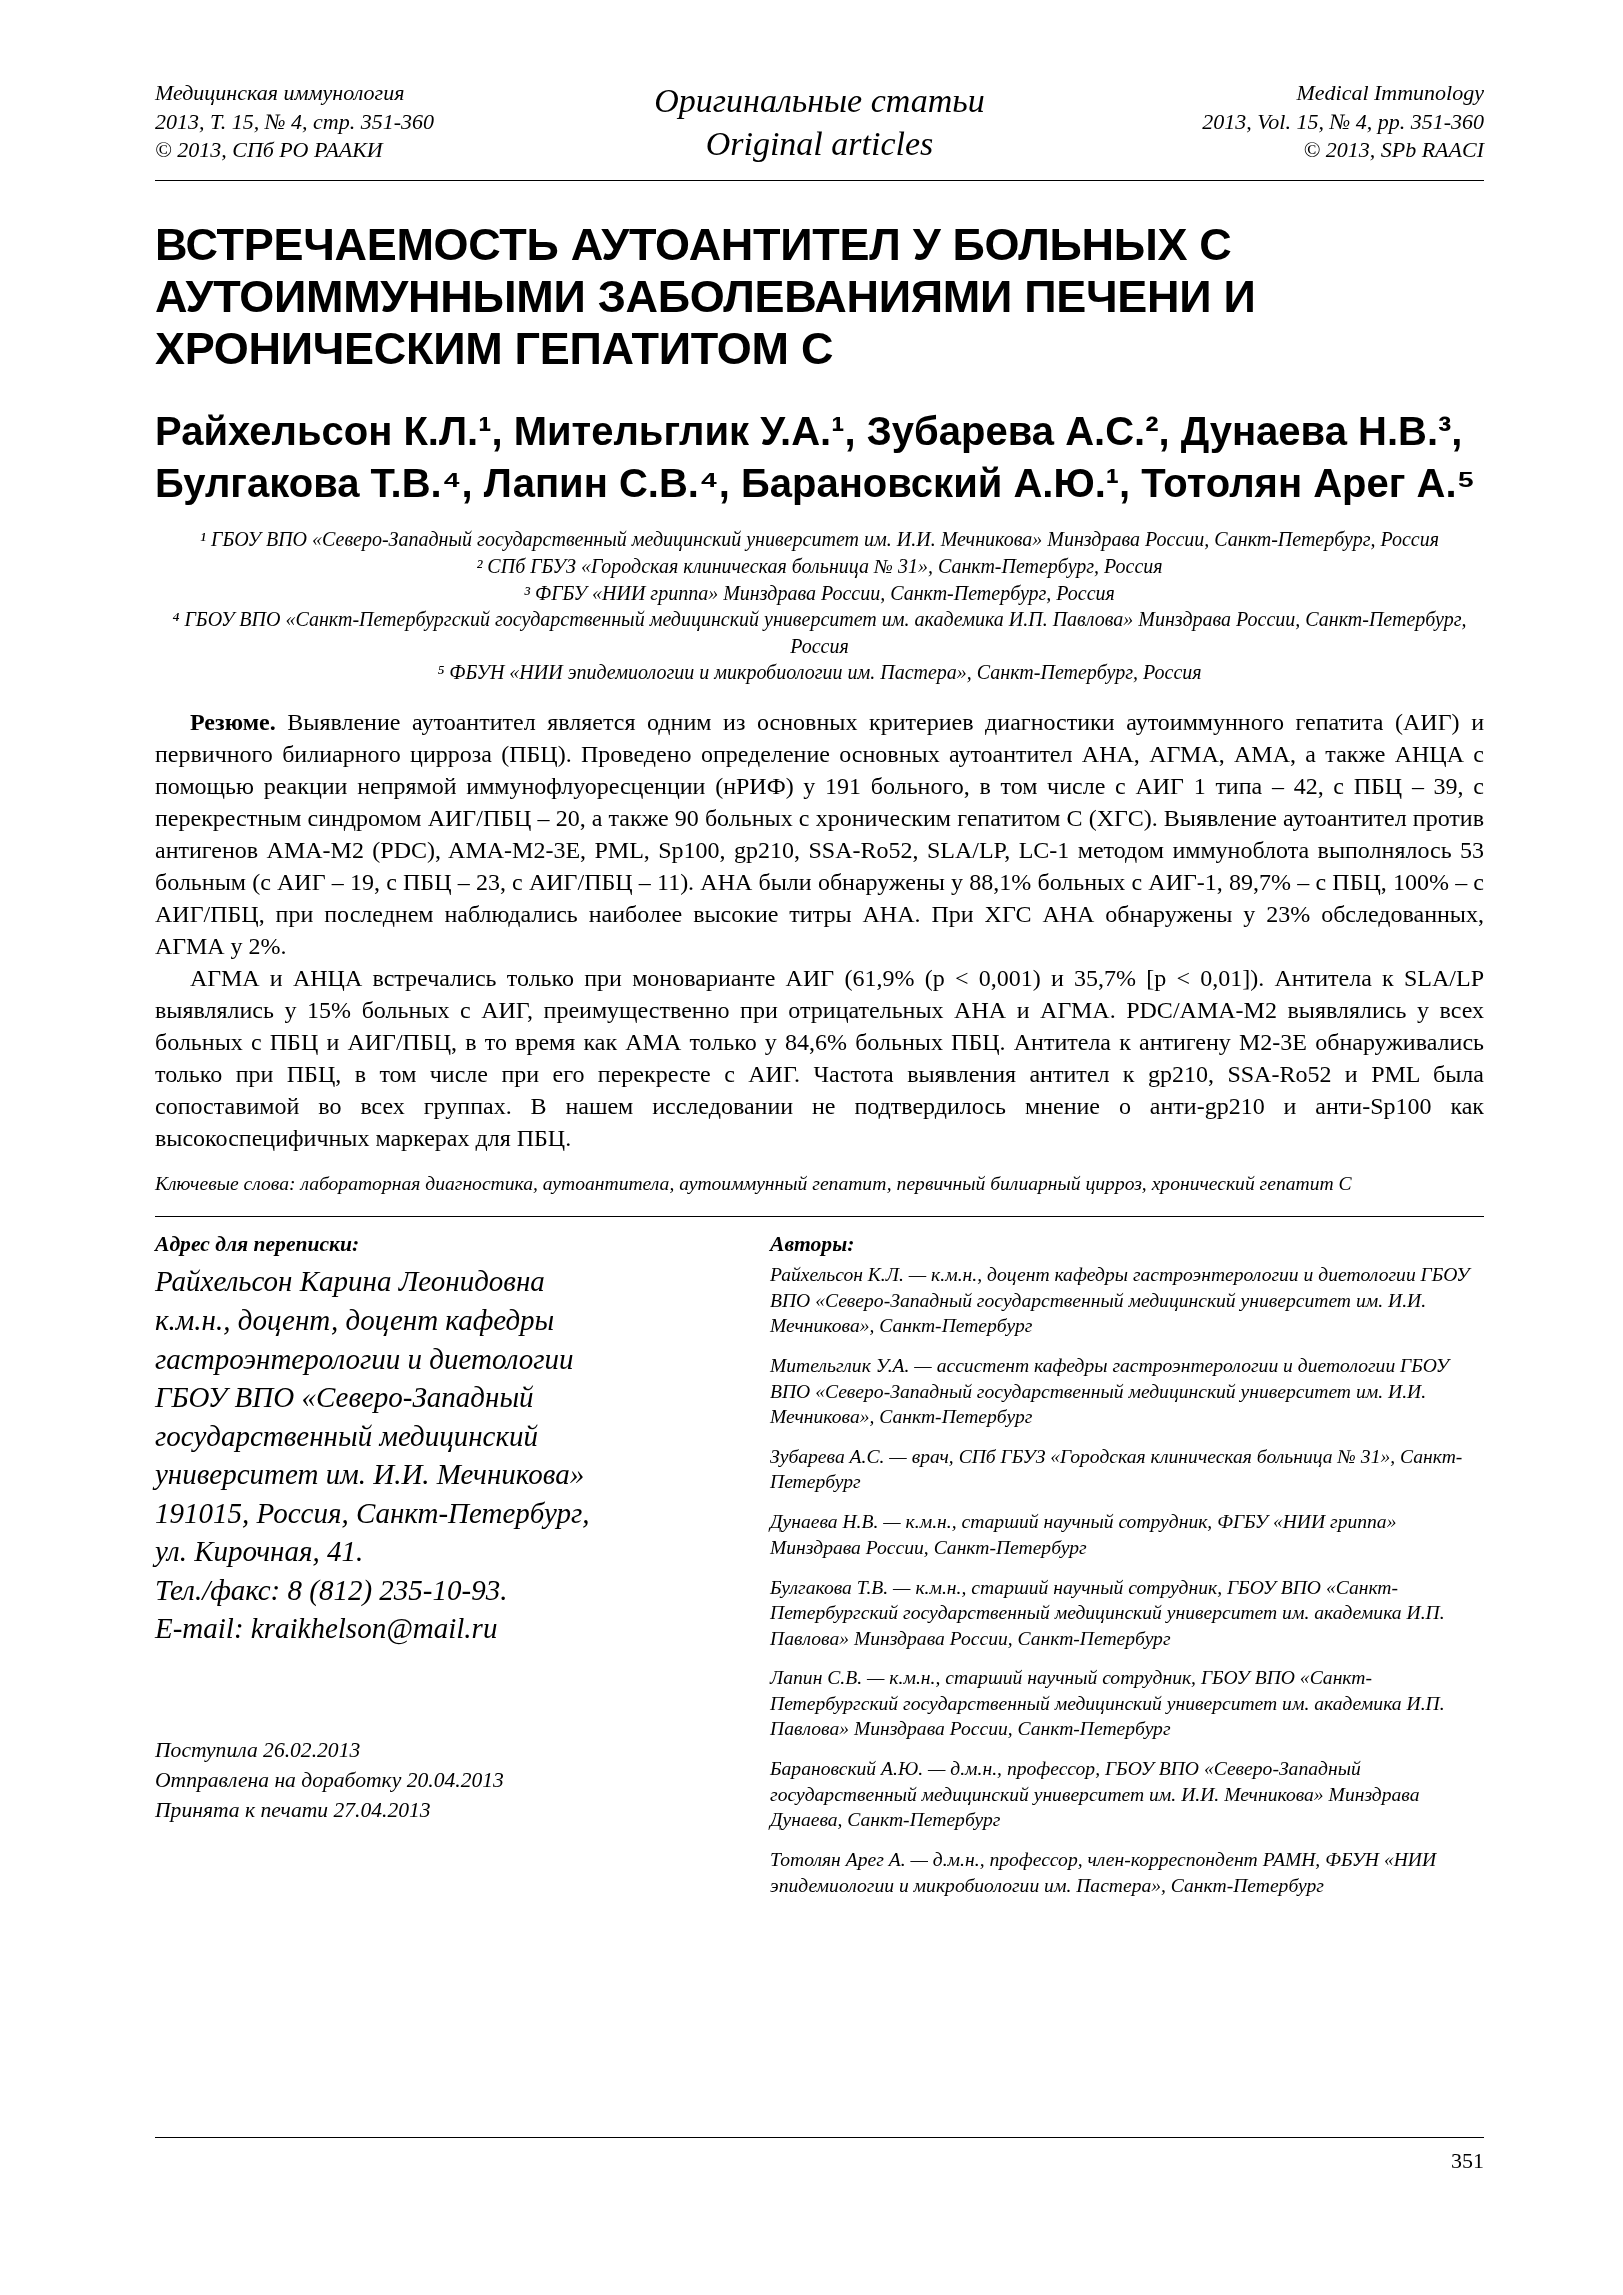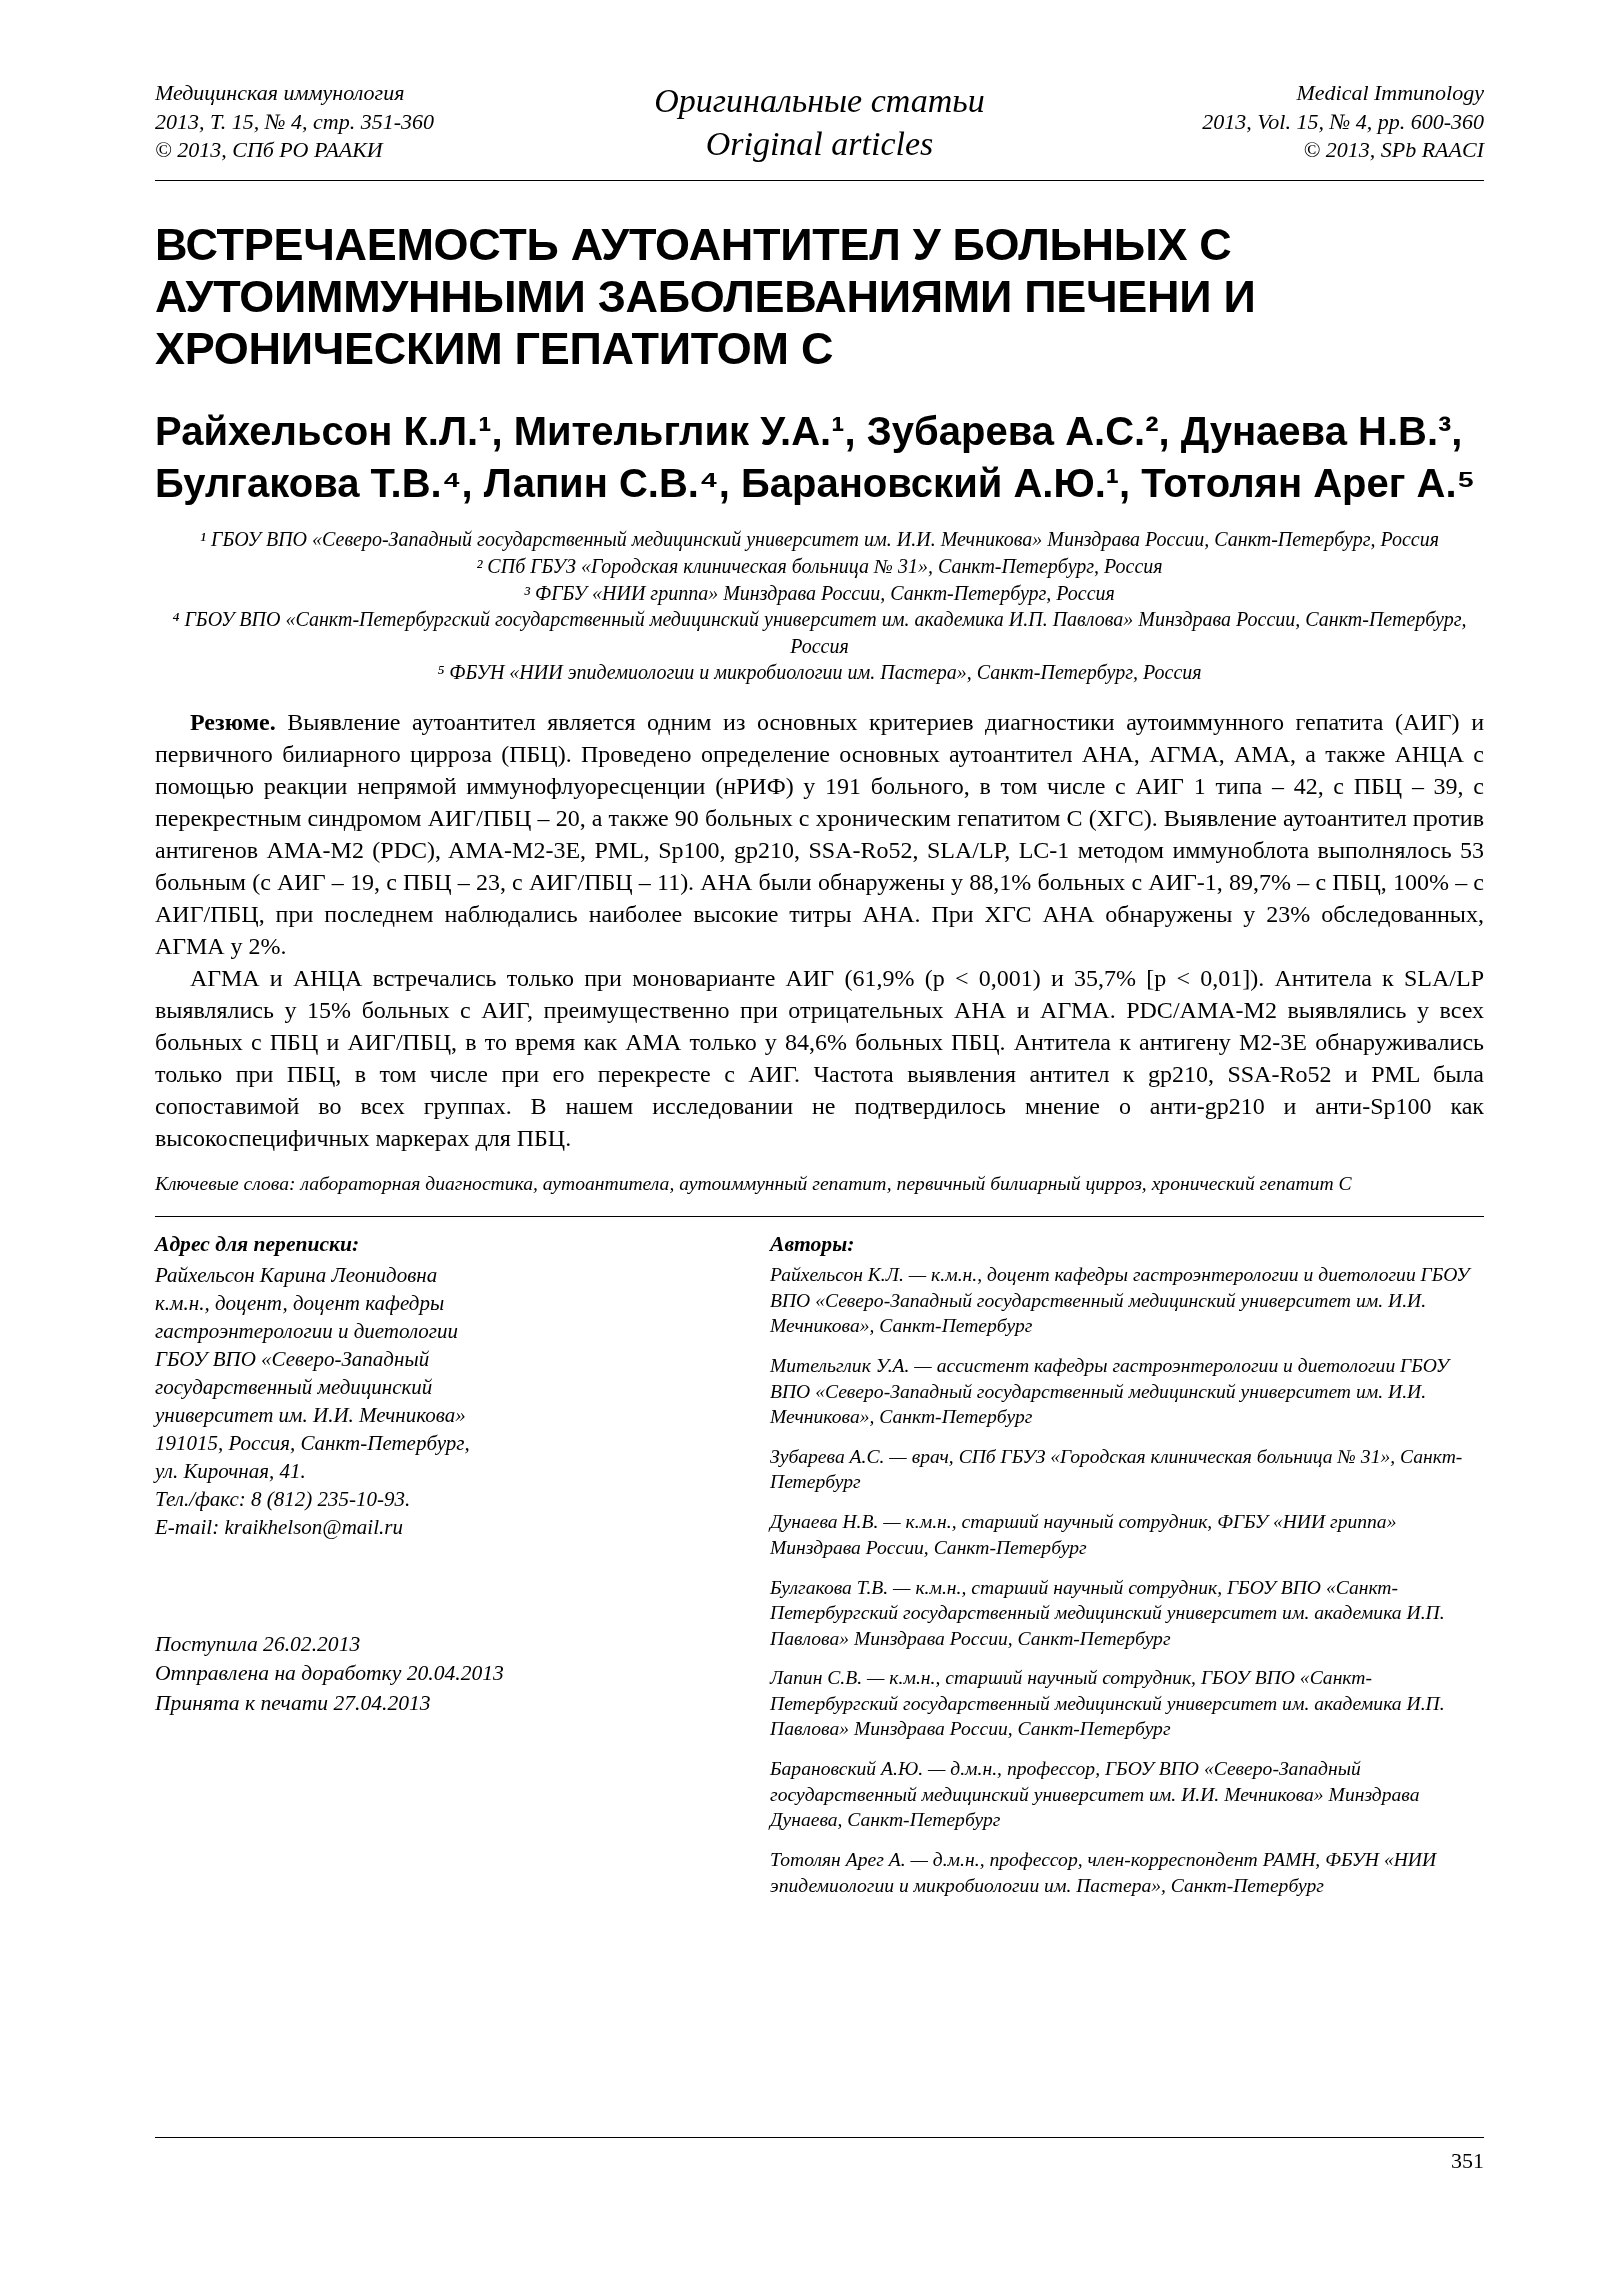"Medical Immunology" div.header-col { text: 600-360 -> 351-360 }
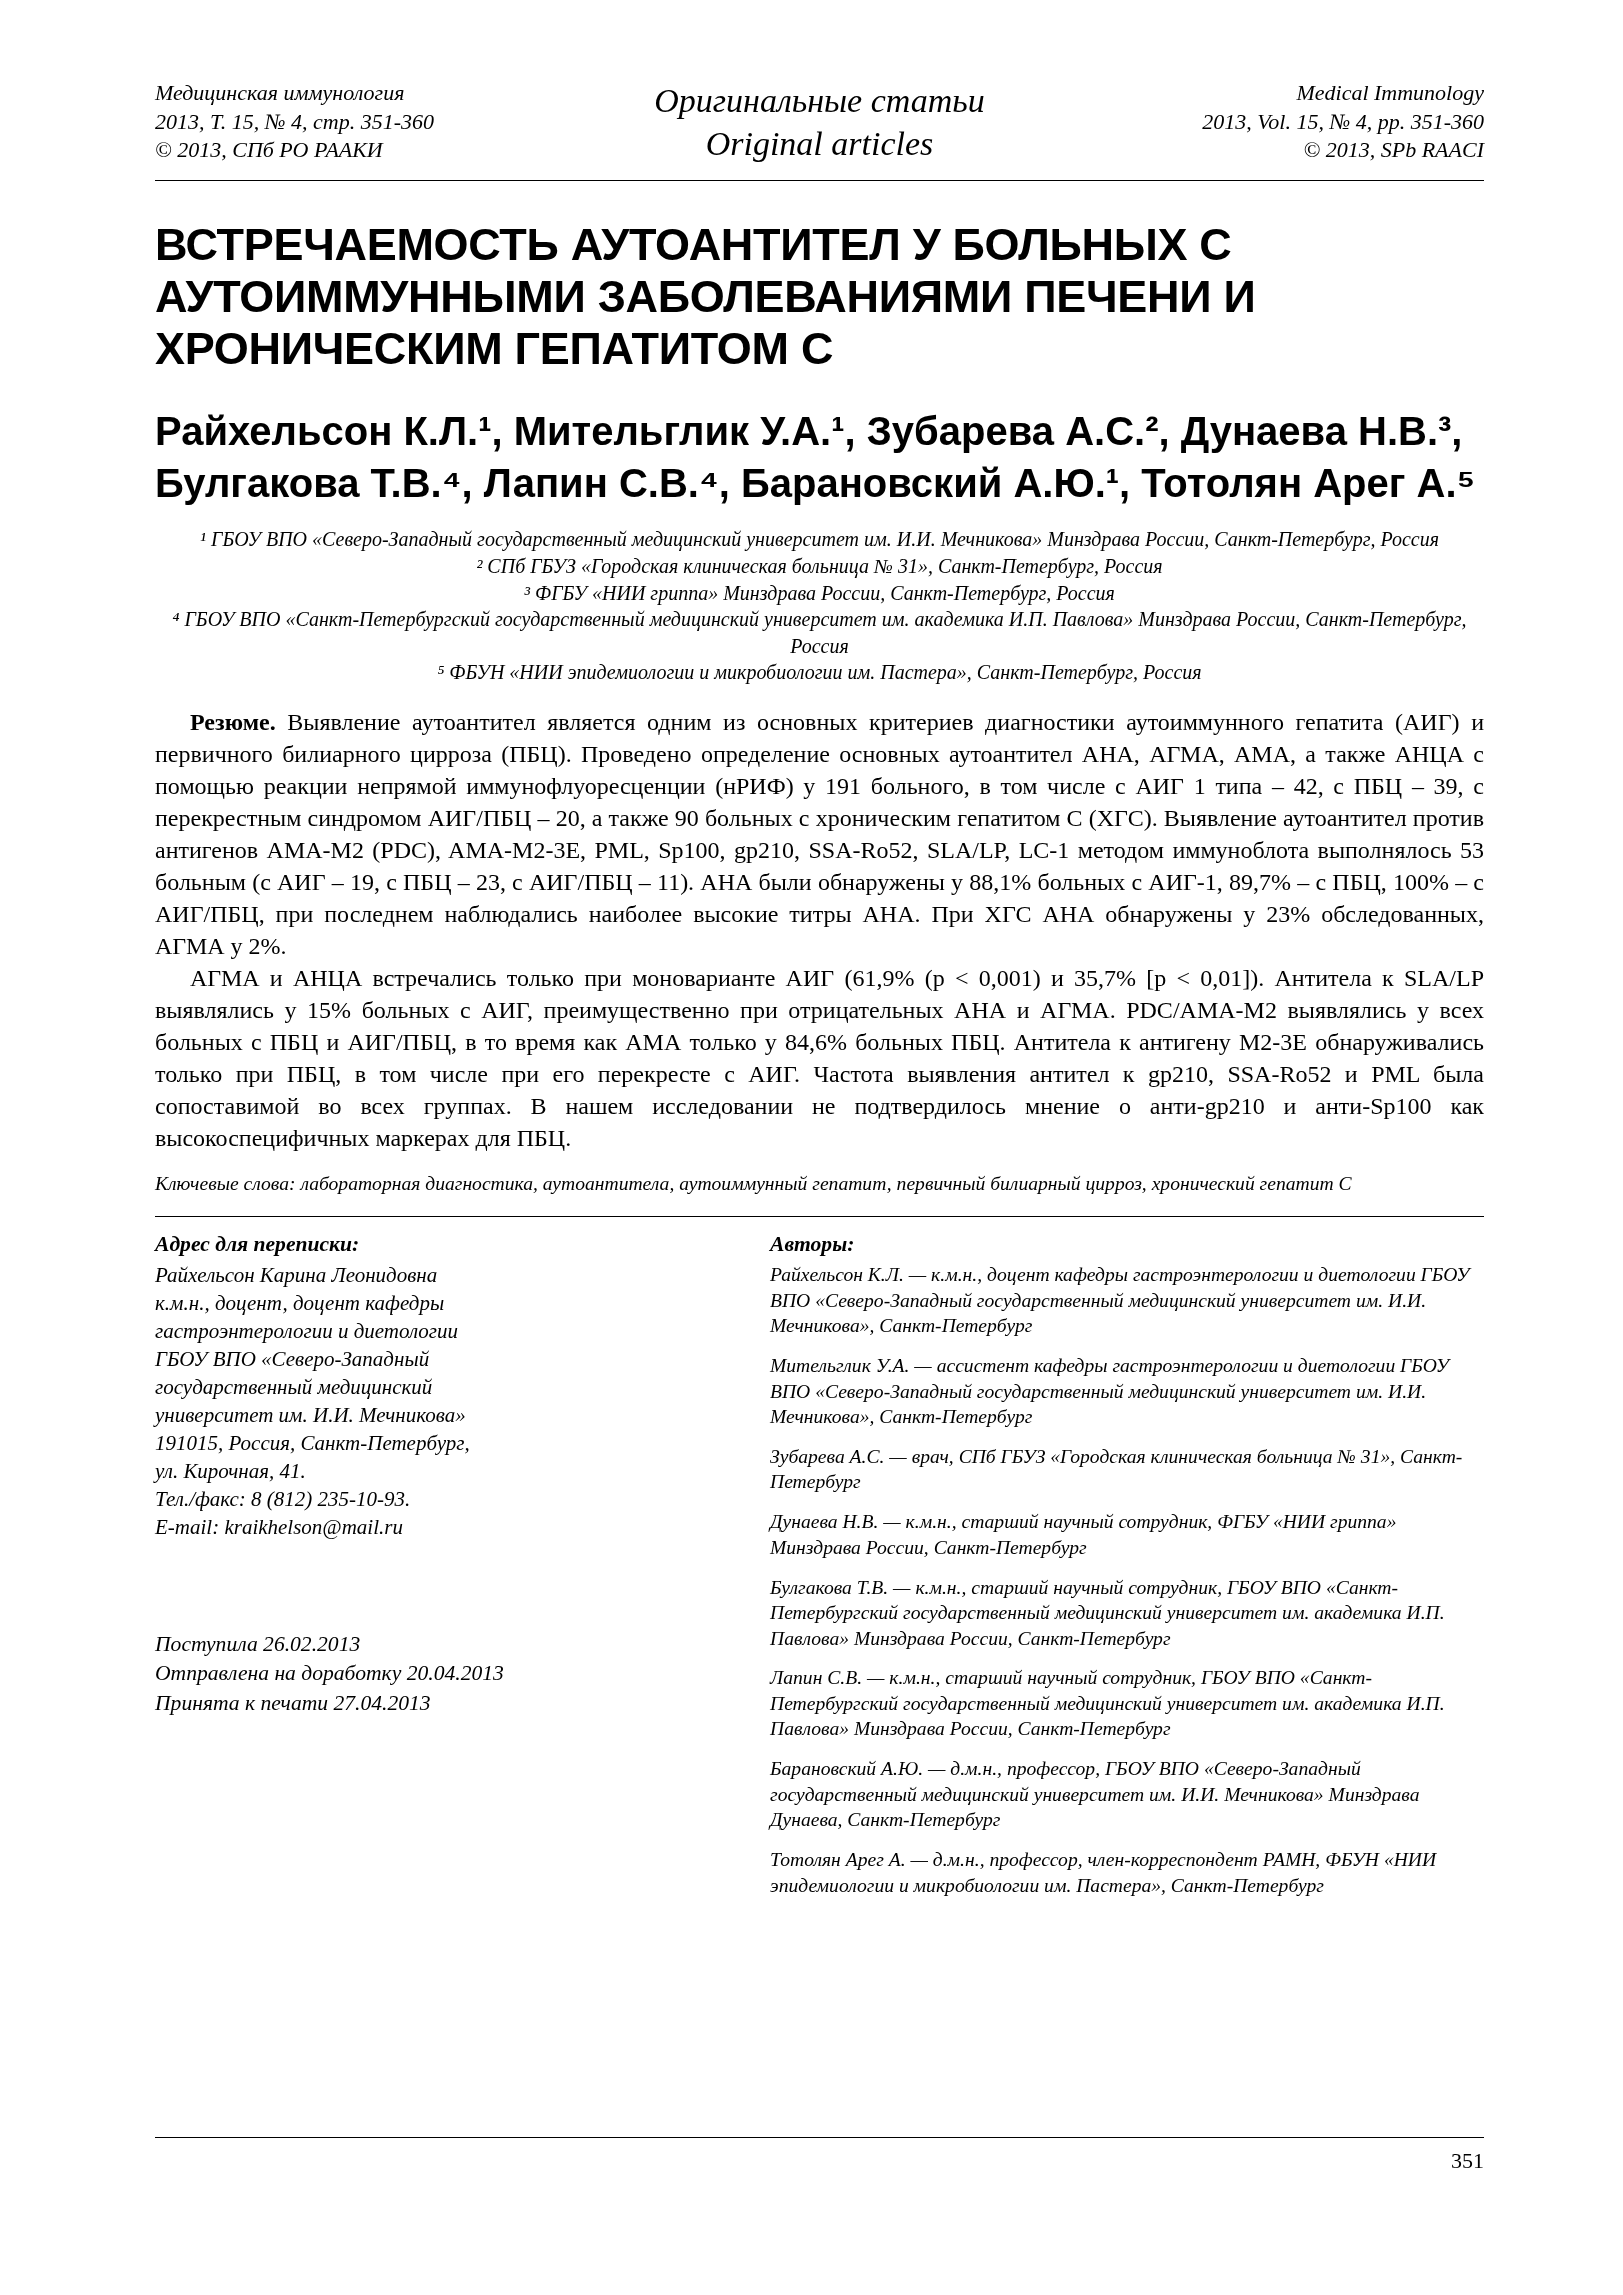"Райхельсон Карина Леонидовна" .addr-block { font-size: 21px -> 29px }
